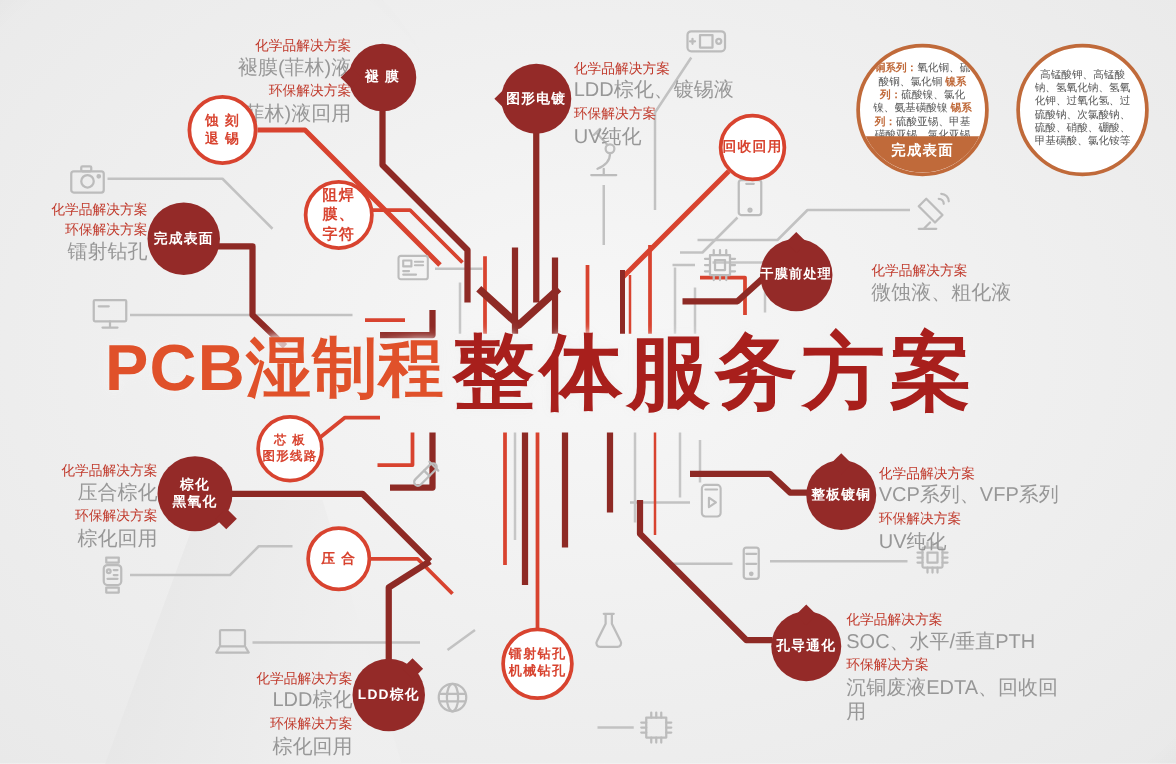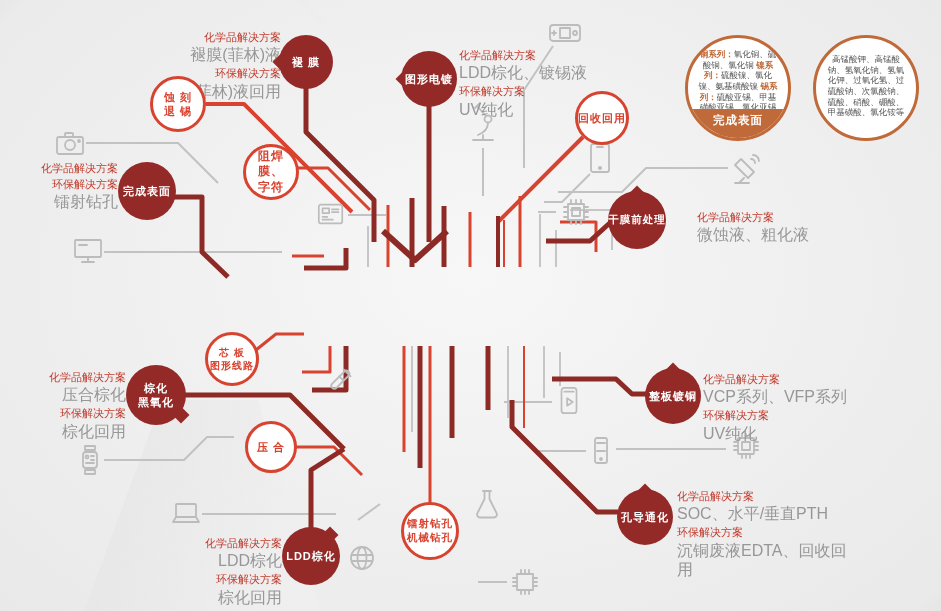"PCB湿制程" div.title-zh { html: none -> <div> <span>PCB湿制程</span> <span>整体服务方案</span> </div> }
